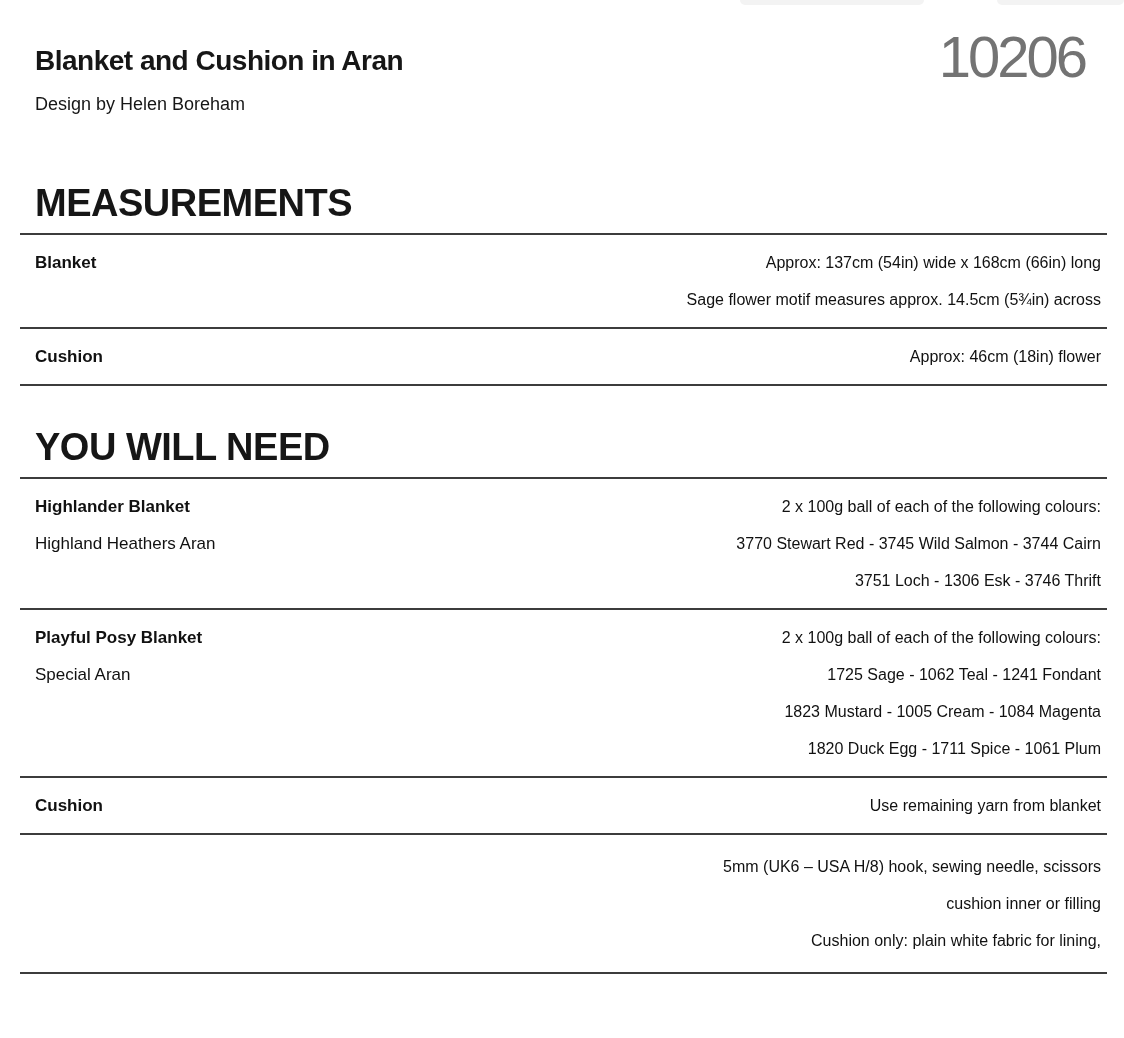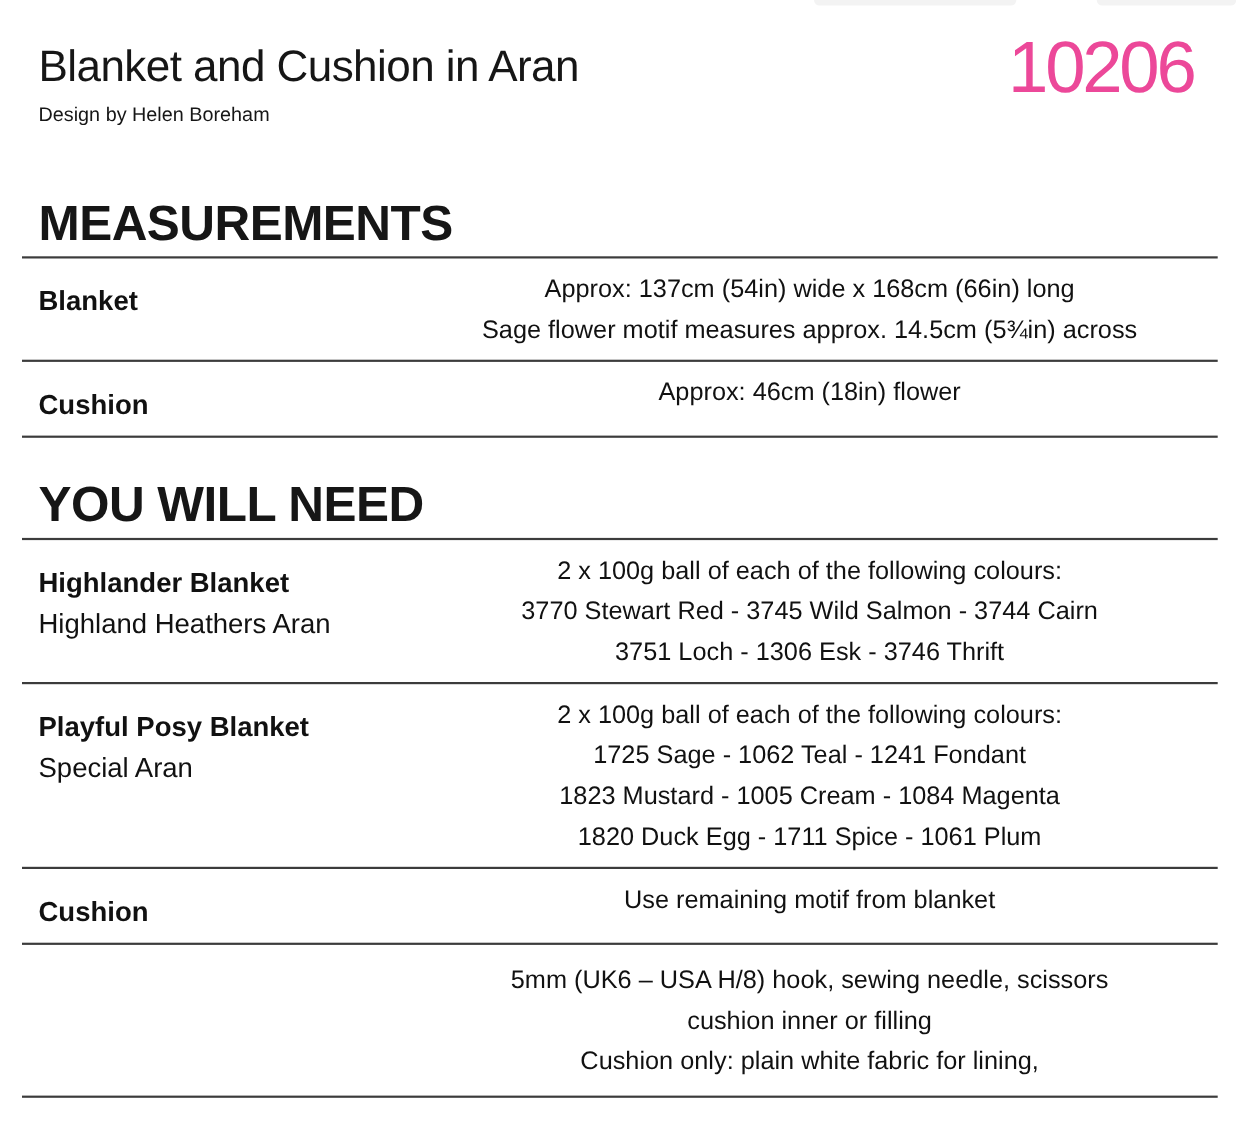"Blanket and Cushion in Aran" .title { font-size: 40px -> 28px; font-weight: normal -> bold }
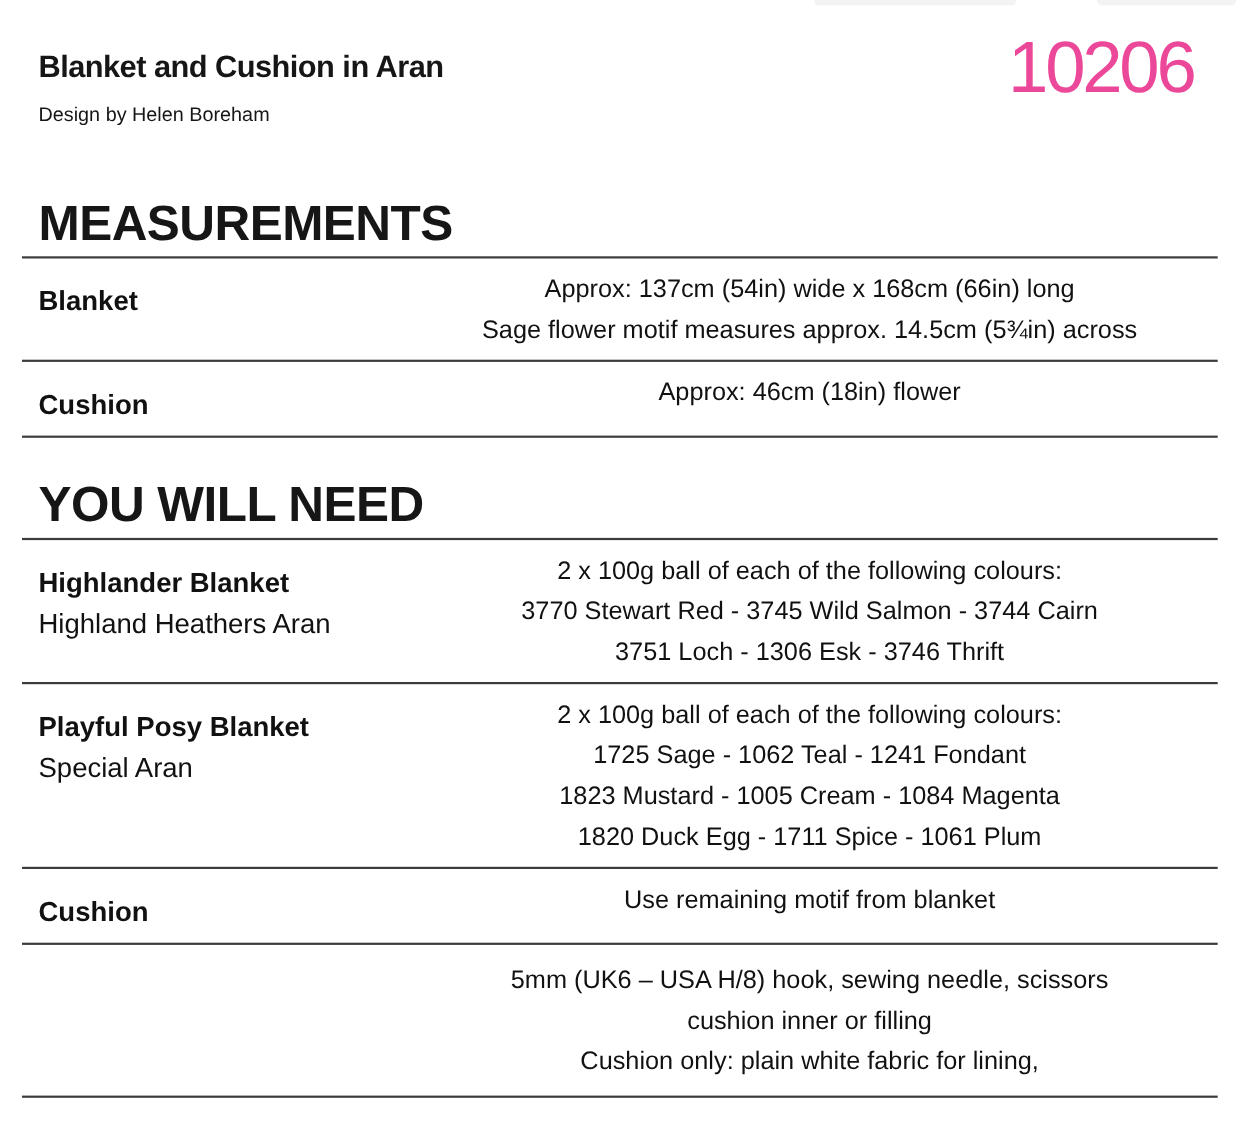"10206" .pattern-number { color: #ec4899 -> #737373; font-size: 66px -> 58px }
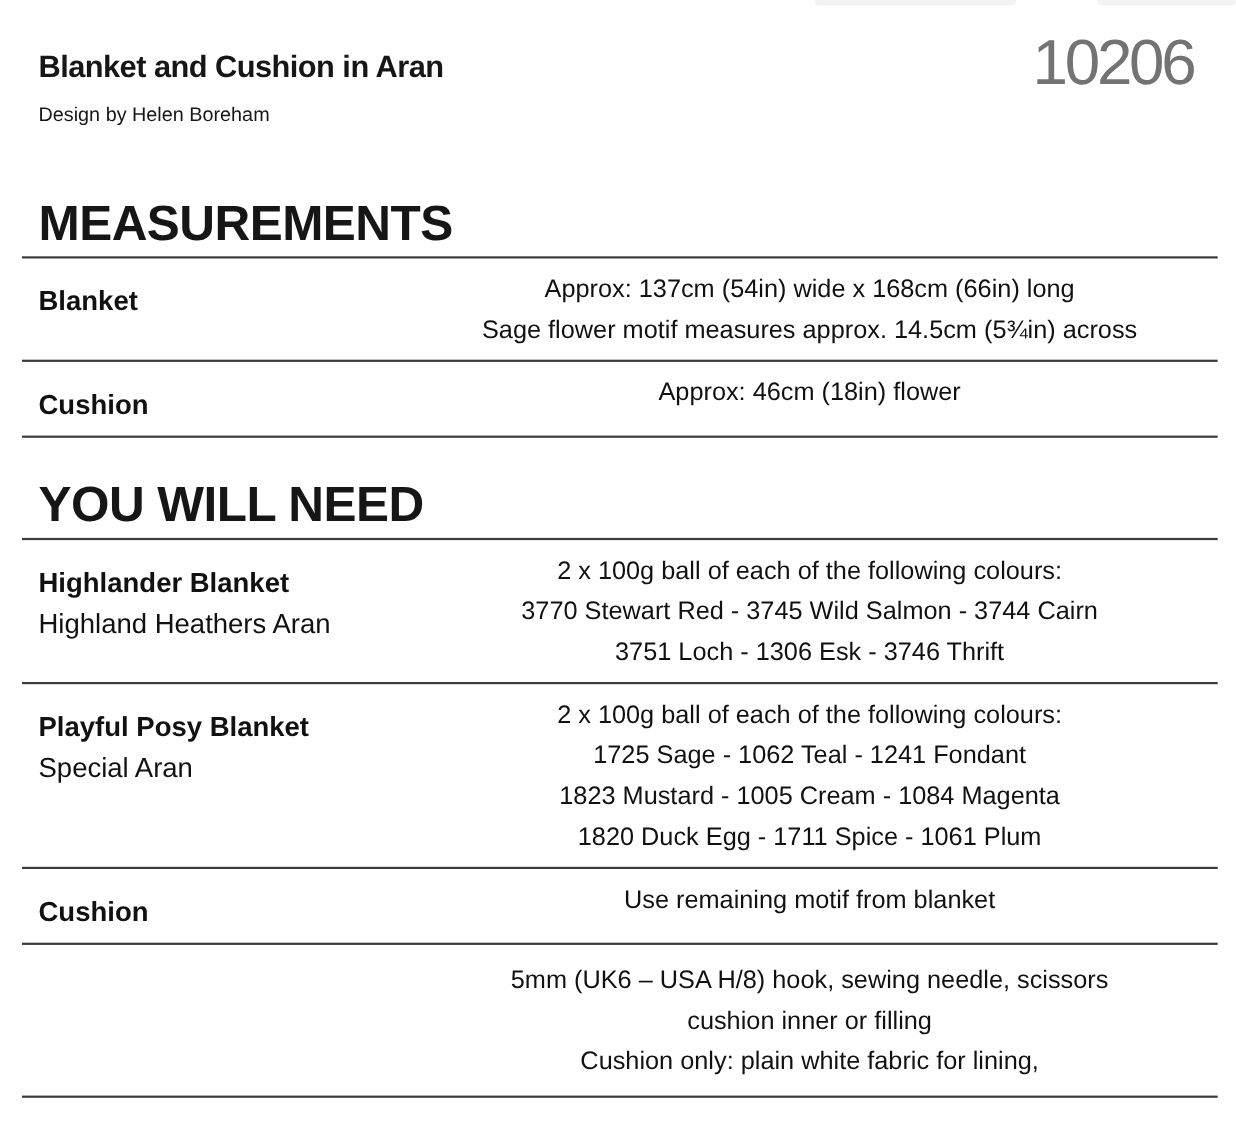"MEASUREMENTS" .section-heading { font-size: 45px -> 38px }
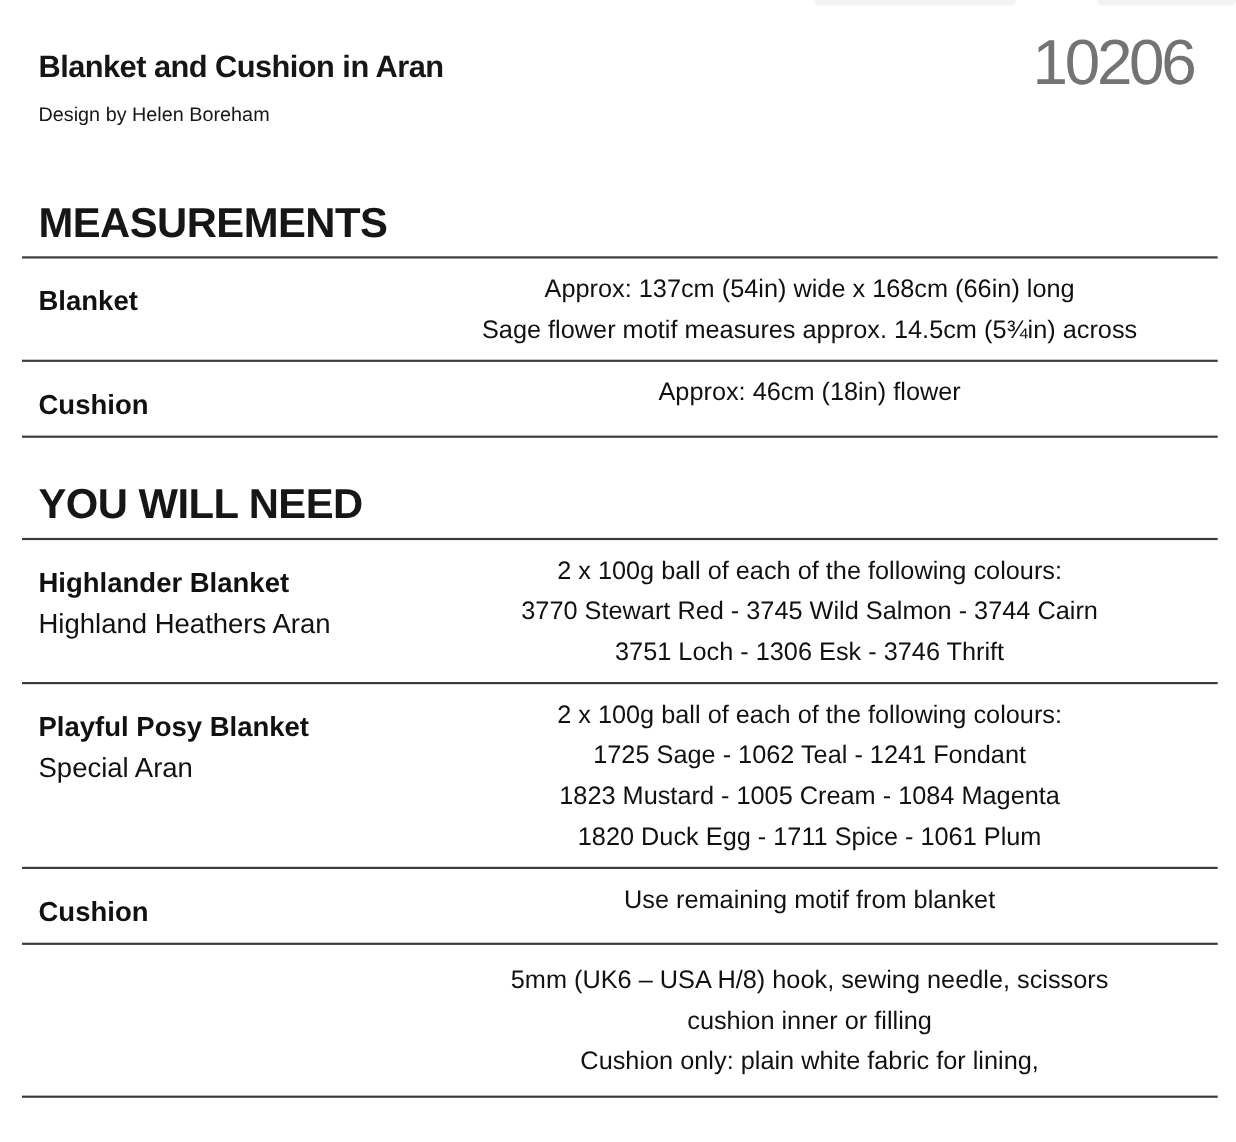"Blanket" .cell-left { font-size: 25px -> 17px; margin-top: 12px -> none }
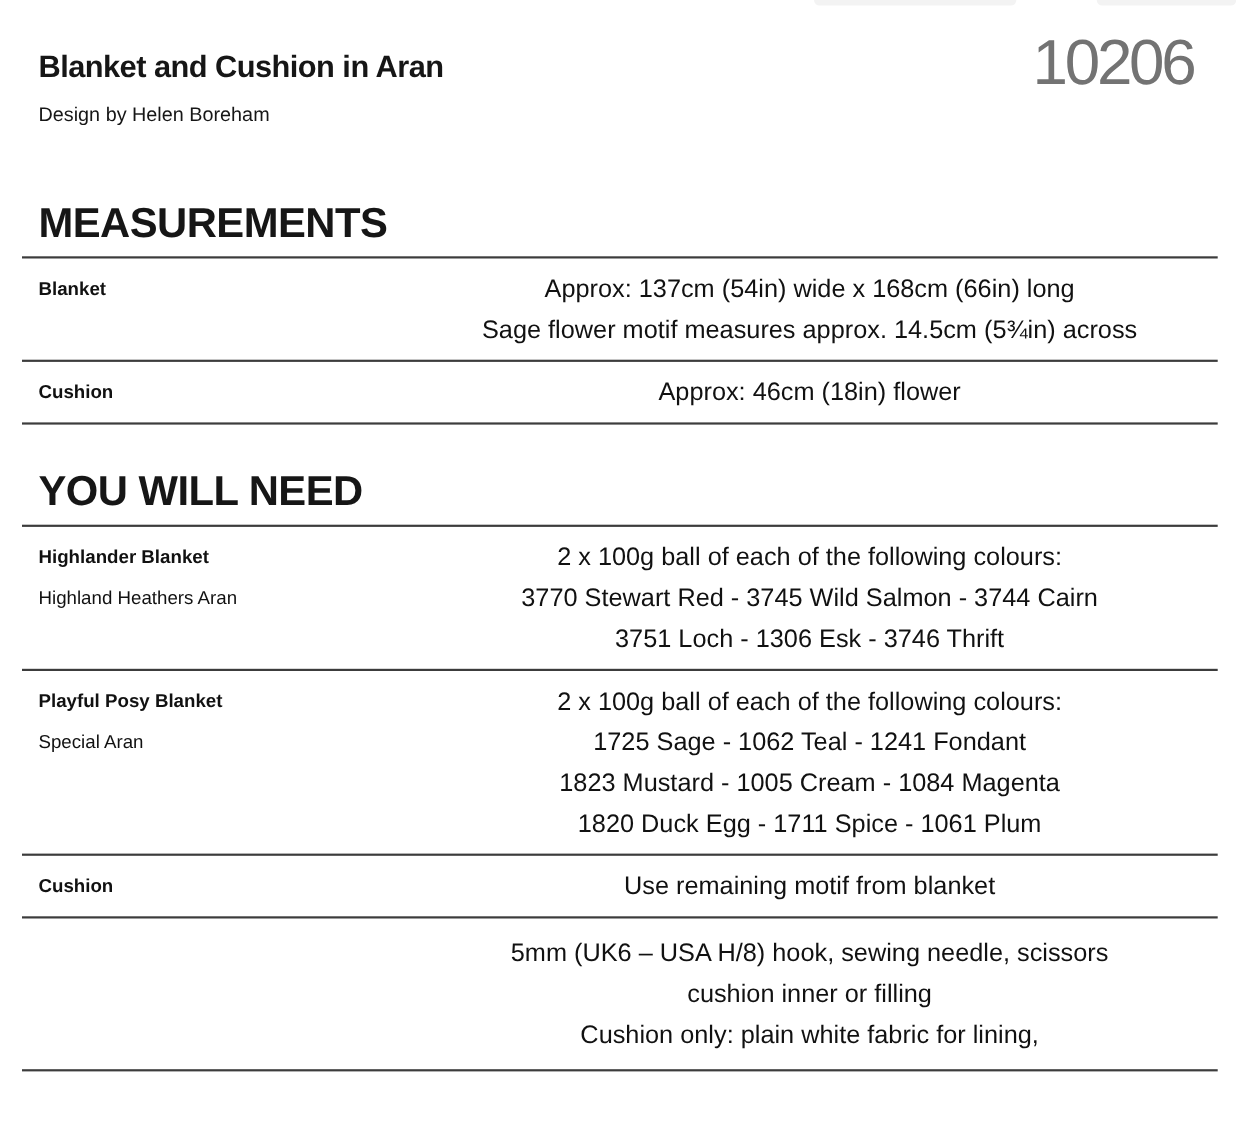"Approx: 137cm (54in) wide x" .cell-right { font-size: 23px -> 16px; text-align: center -> right }
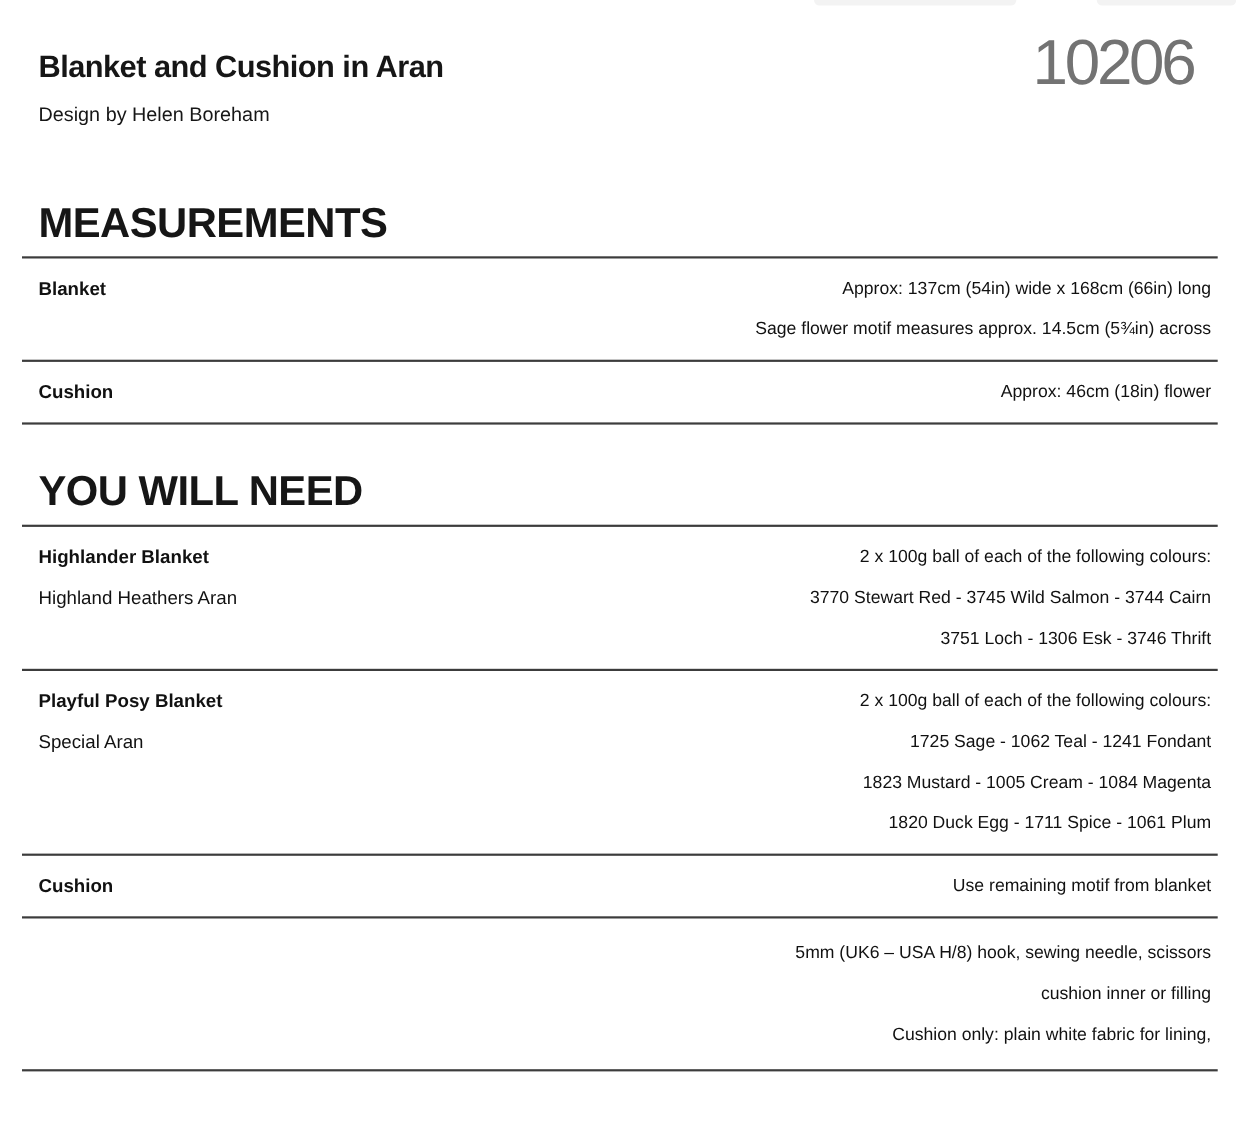"Use remaining motif from blanket" div.line { text: motif -> yarn }
